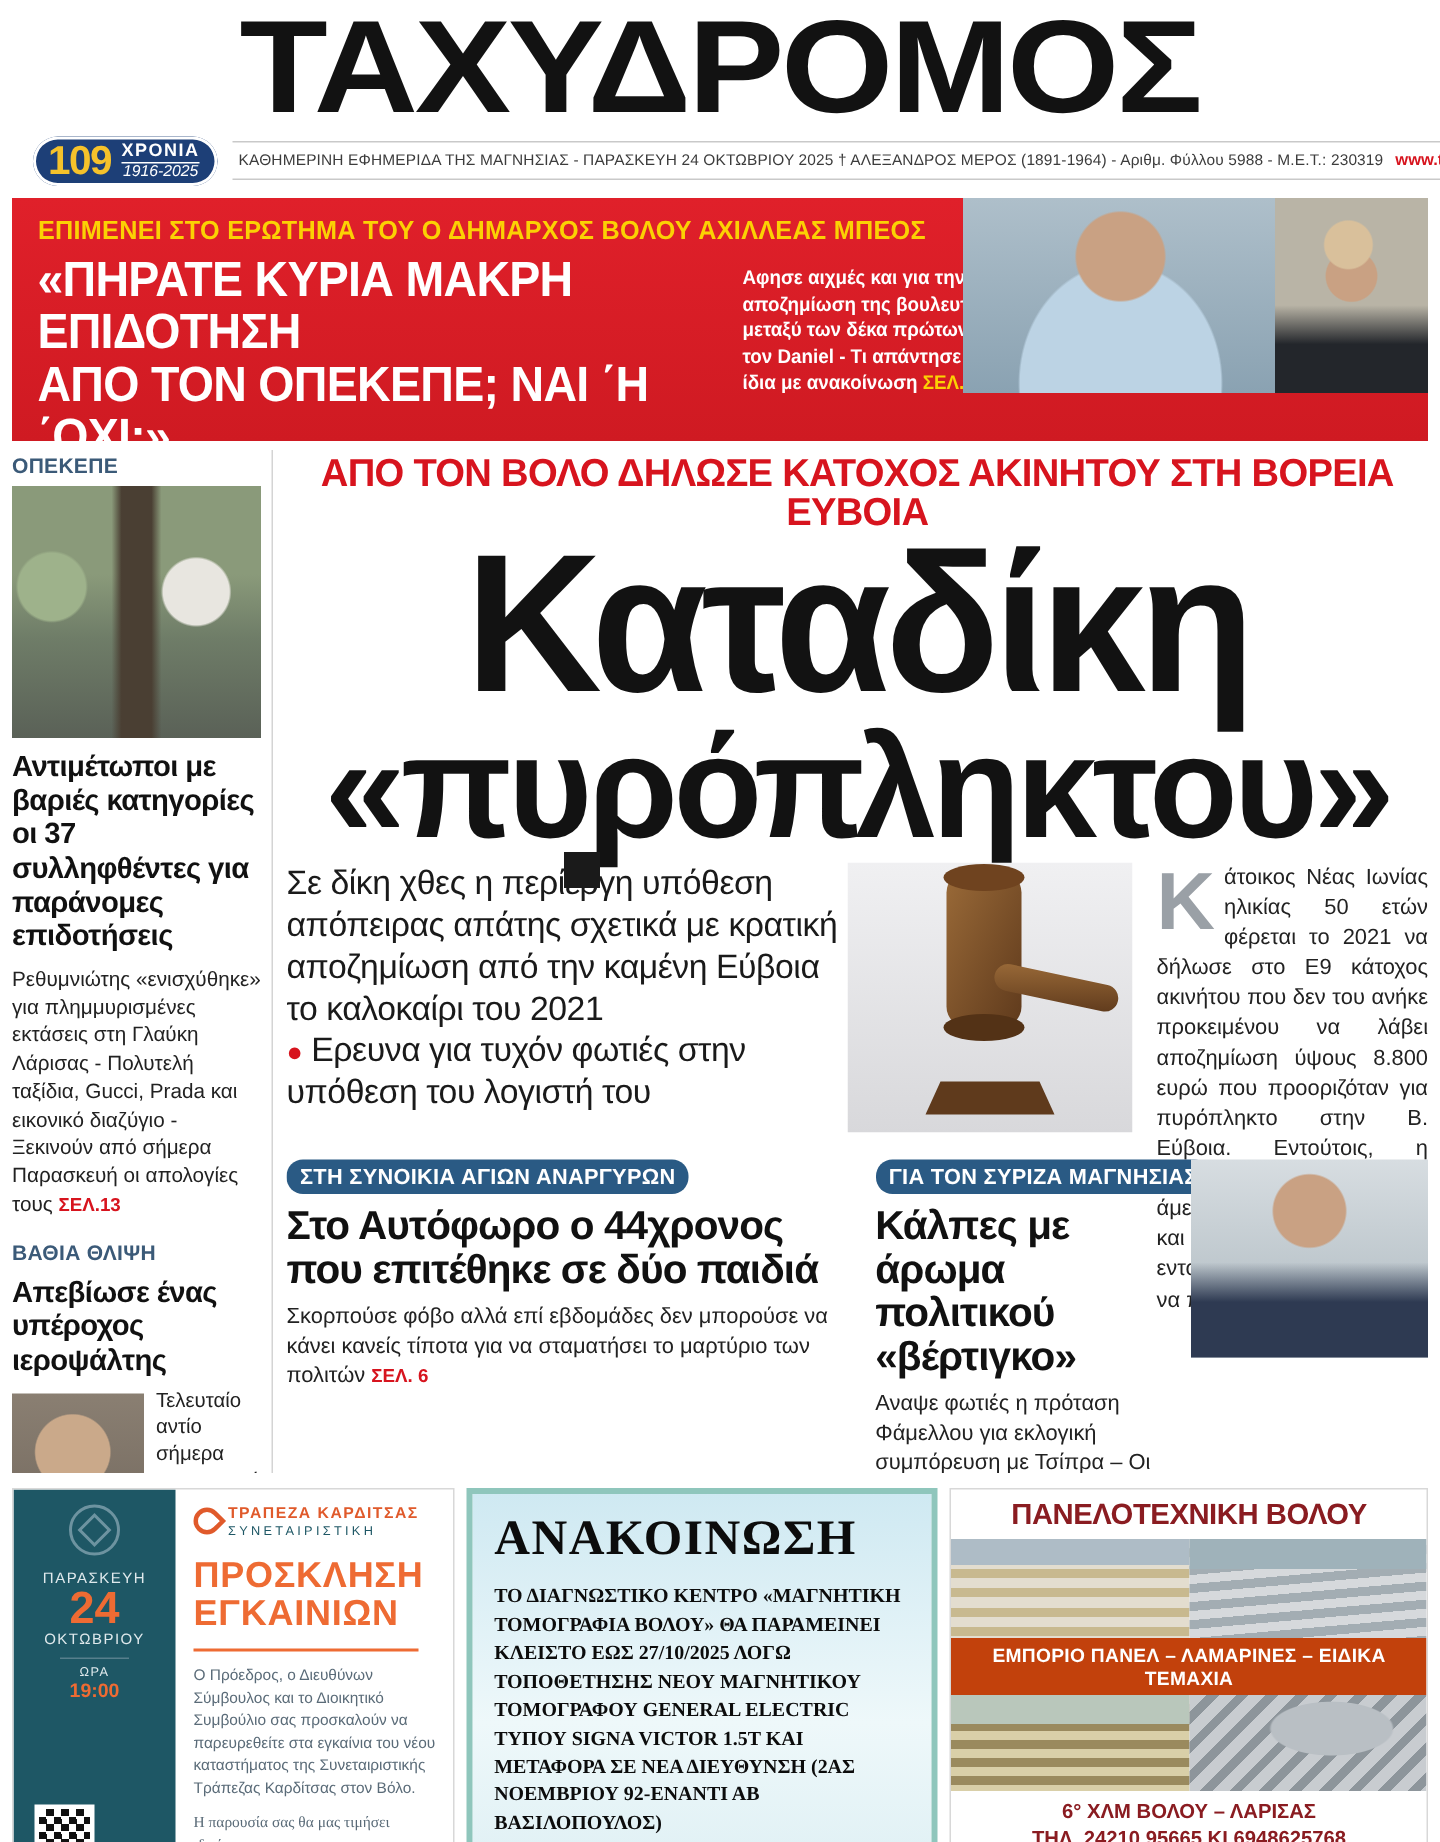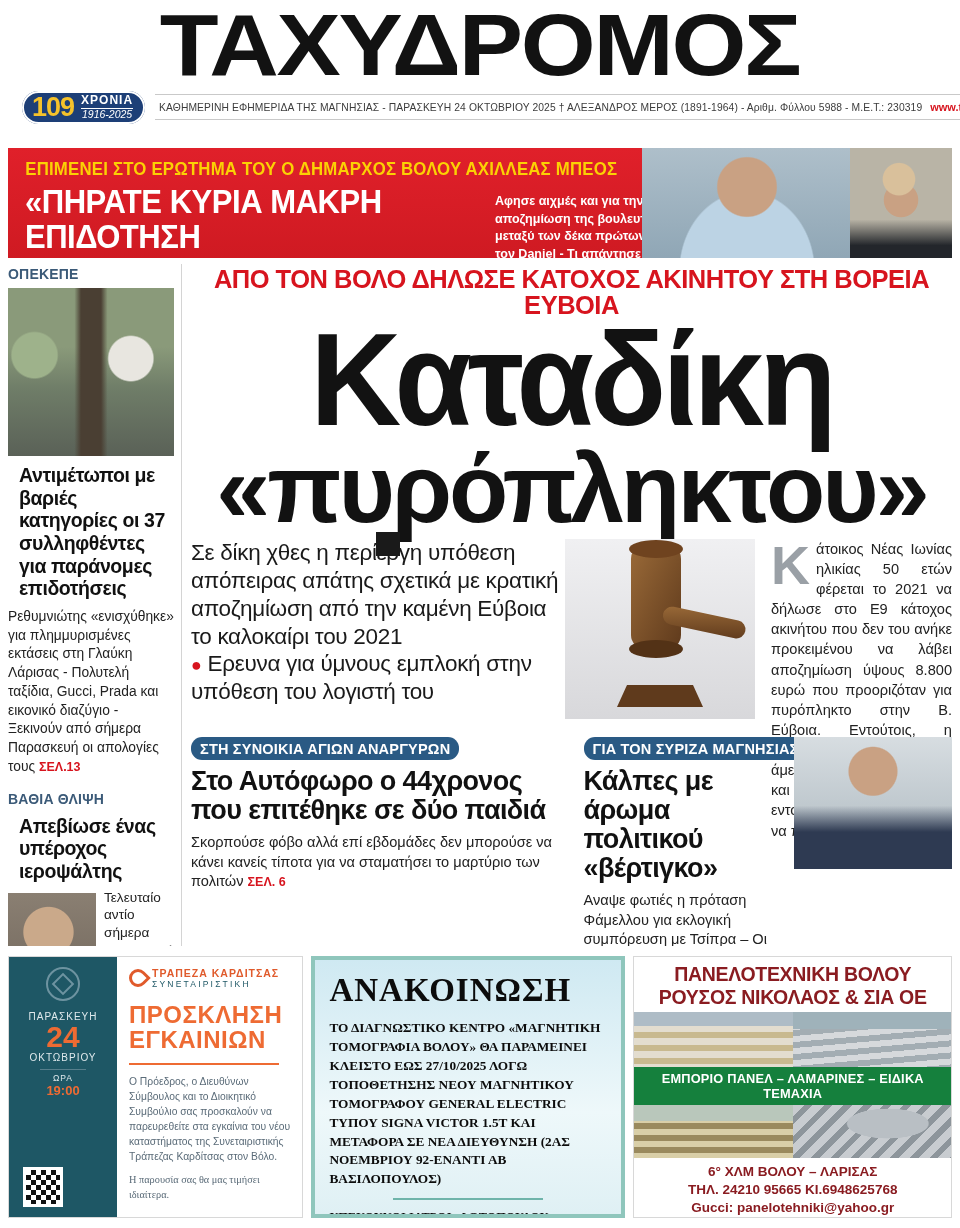"ΕΠΙΜΕΝΕΙ ΣΤΟ ΕΡΩΤΗΜΑ ΤΟΥ Ο" .red-banner { height: 110px -> 162px; margin: 24px 8px 0 8px -> 8px 8px 0 8px }
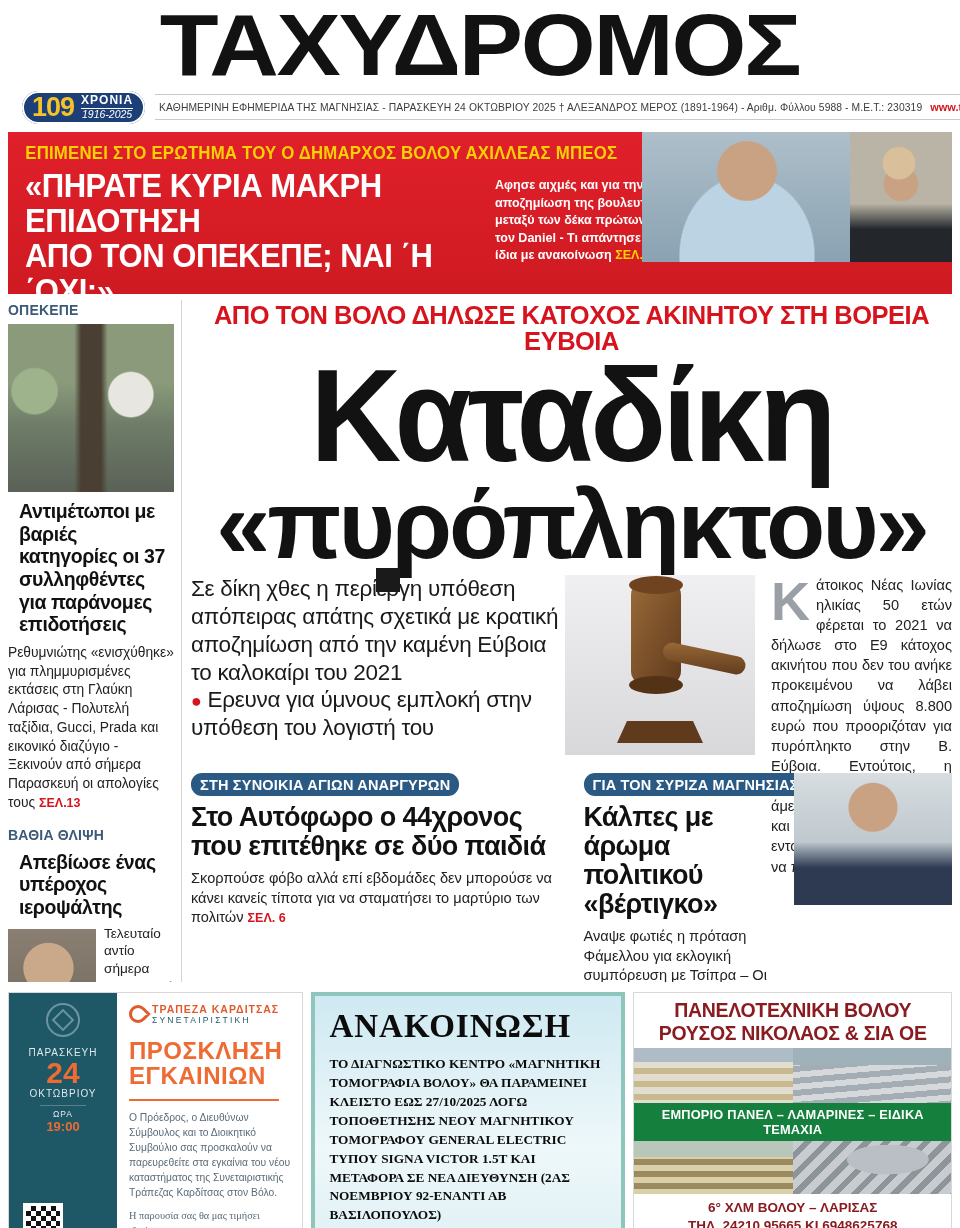"Αντιμέτωποι με βαριές κατηγορίες οι" .lc-head { margin-left: 11px -> none }
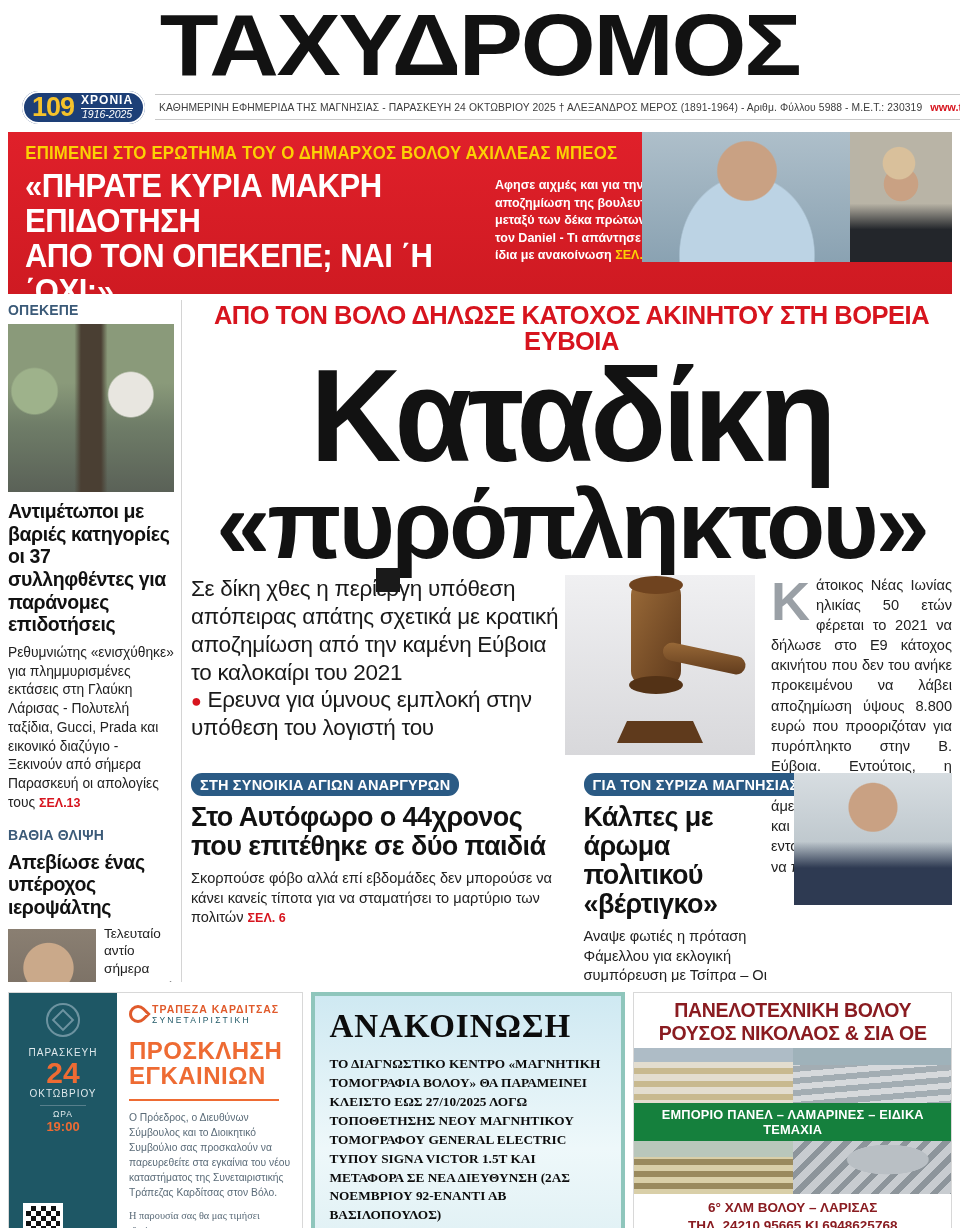"Ερευνα για ύμνους εμπλοκή στην" span { text: ύμνους εμπλοκή -> τυχόν φωτιές }
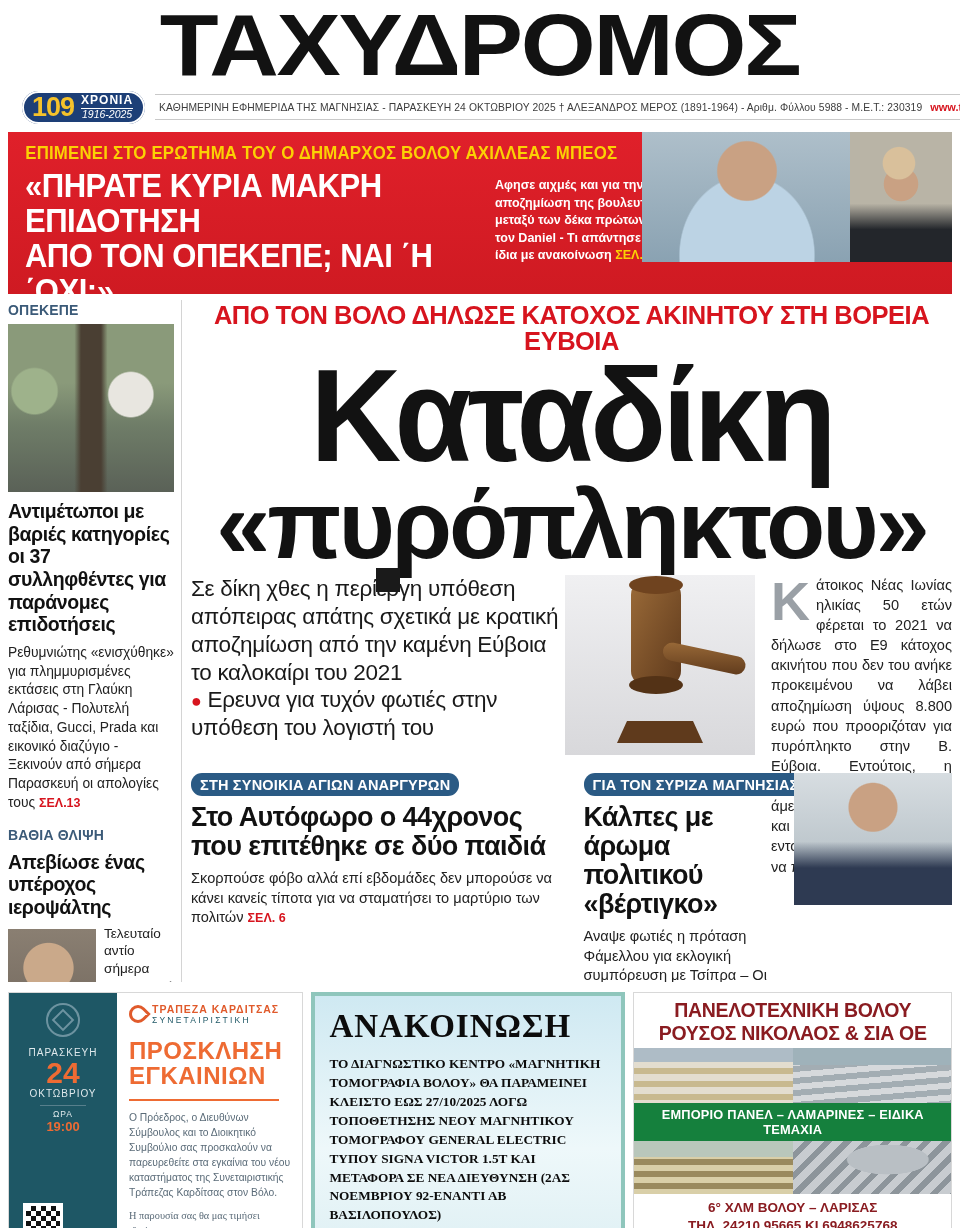"ΡΟΥΣΟΣ ΝΙΚΟΛΑΟΣ & ΣΙΑ ΟΕ" span { html: <span>ΡΟΥΣΟΣ ΝΙΚΟΛΑΟΣ &amp; ΣΙΑ ΟΕ</span> -> none }
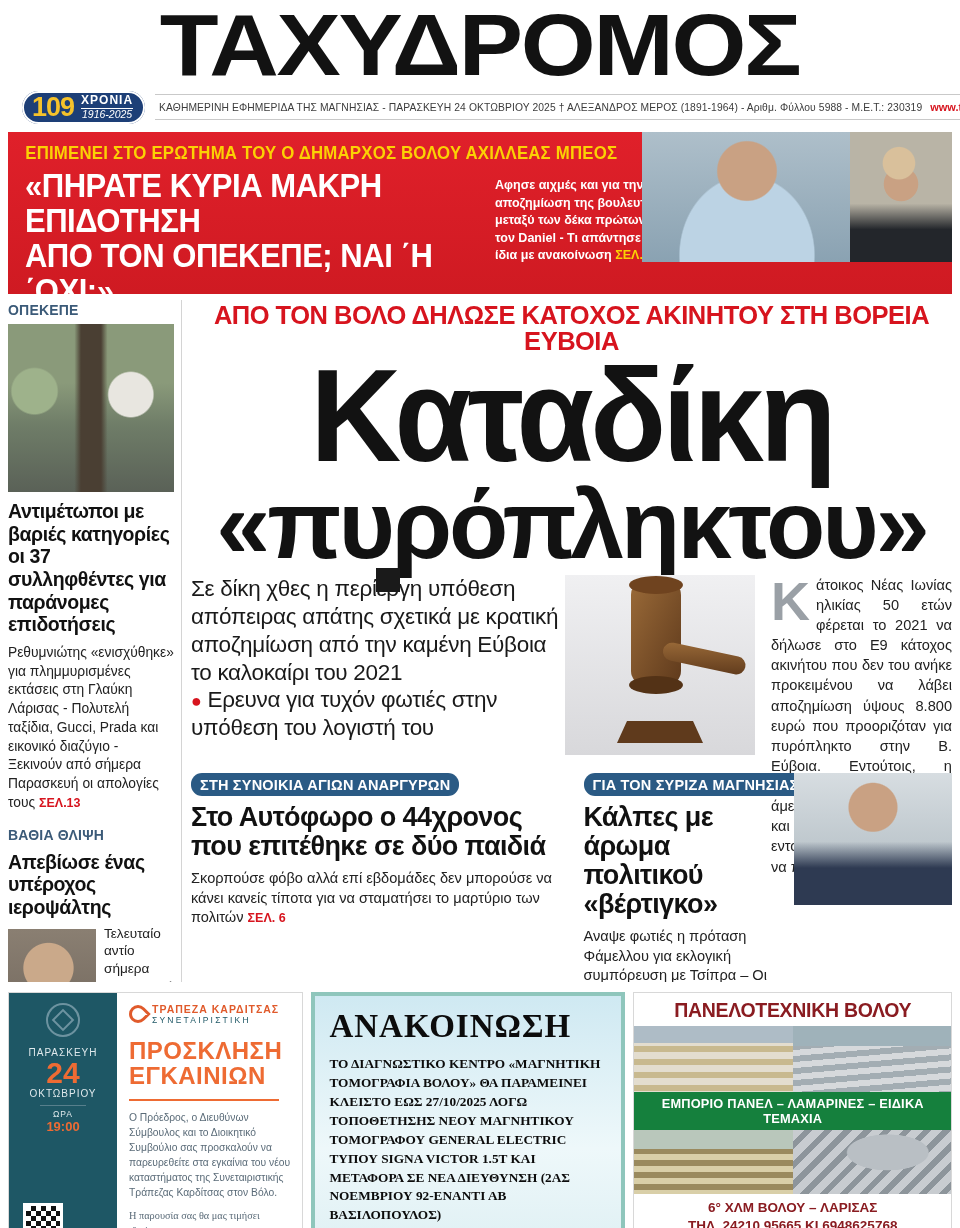"ΕΜΠΟΡΙΟ ΠΑΝΕΛ – ΛΑΜΑΡΙΝΕΣ –" .ap-band { background: #15803d -> #c2410c }
